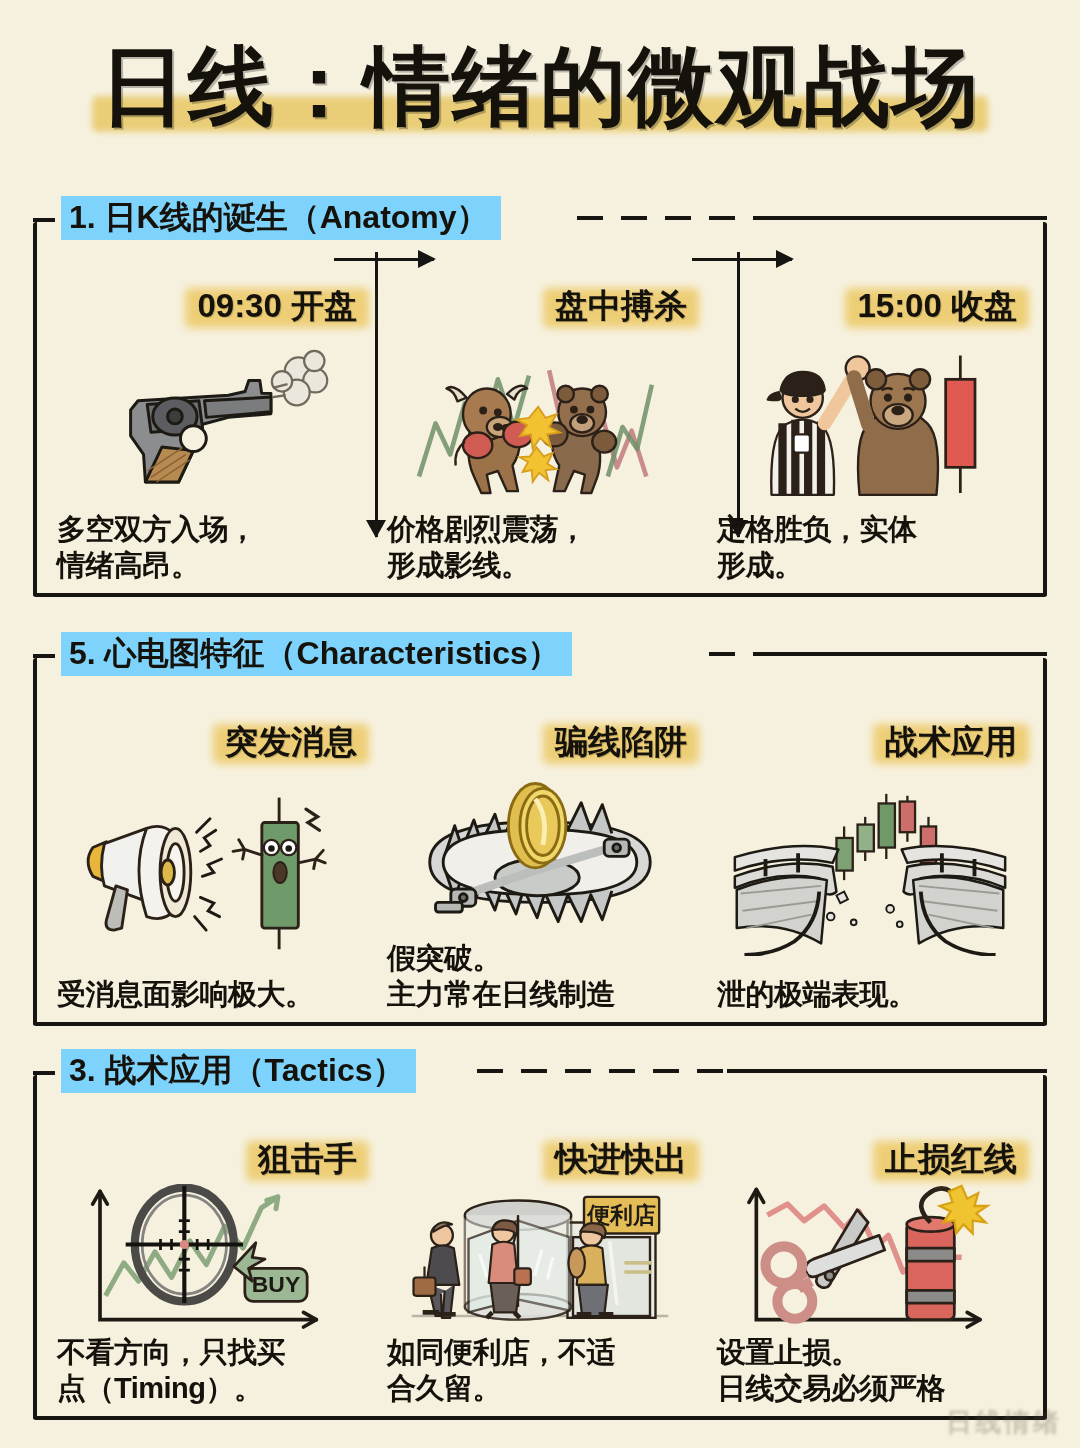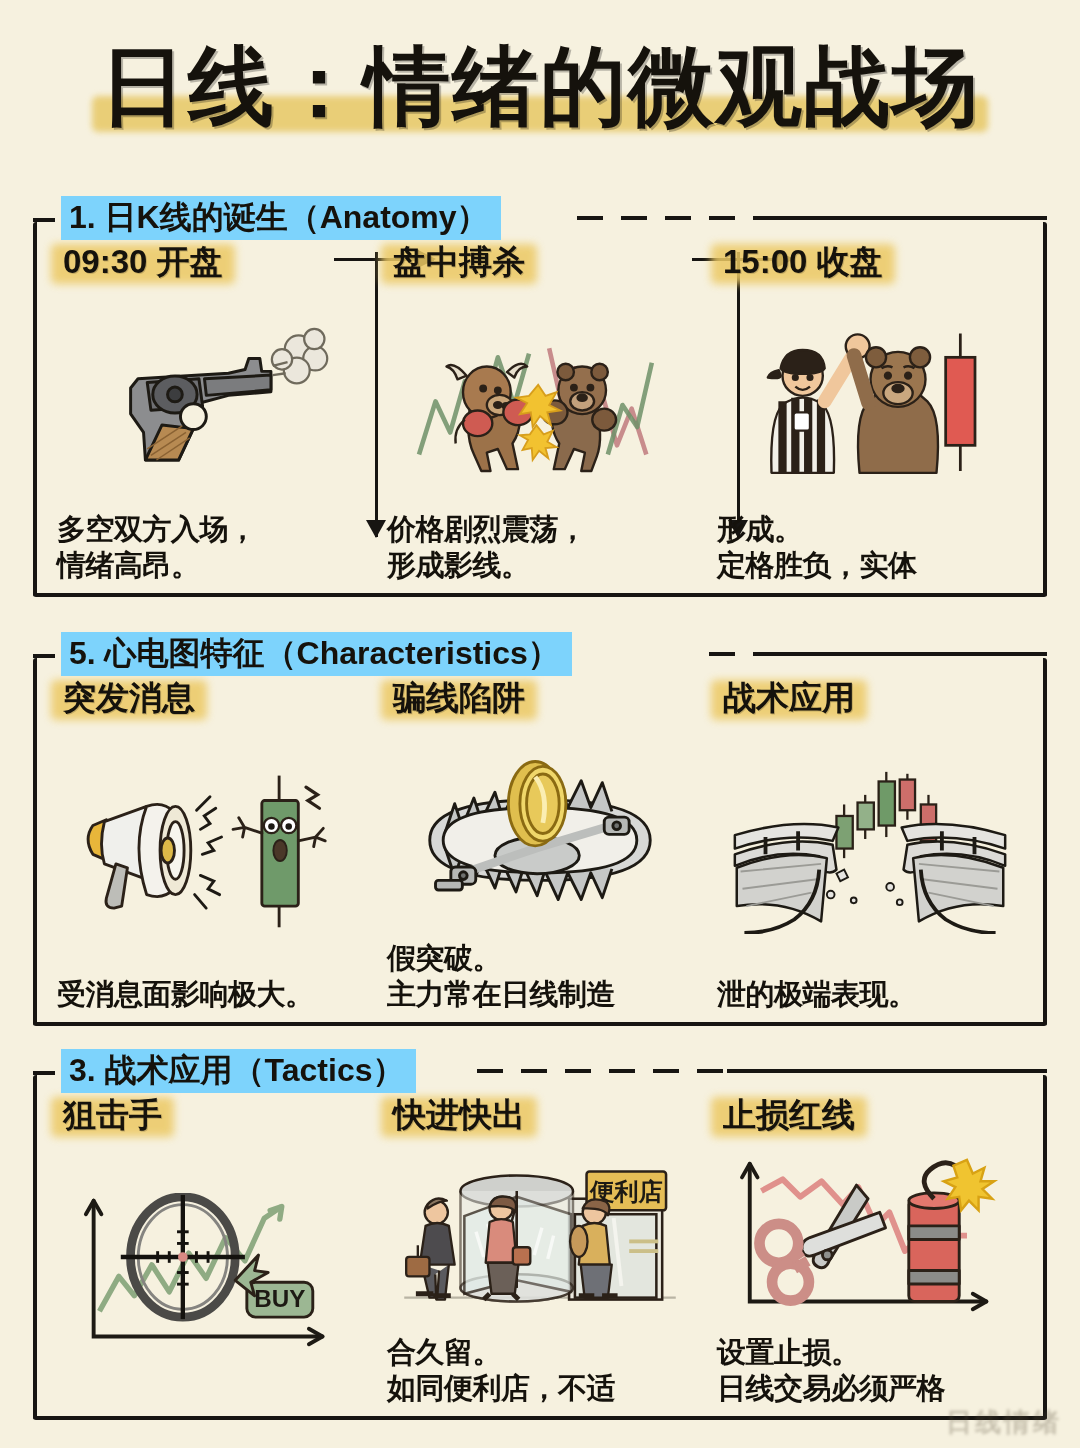"09:30 开盘" .col { align-items: flex-start -> flex-end; margin-top: none -> 44px }
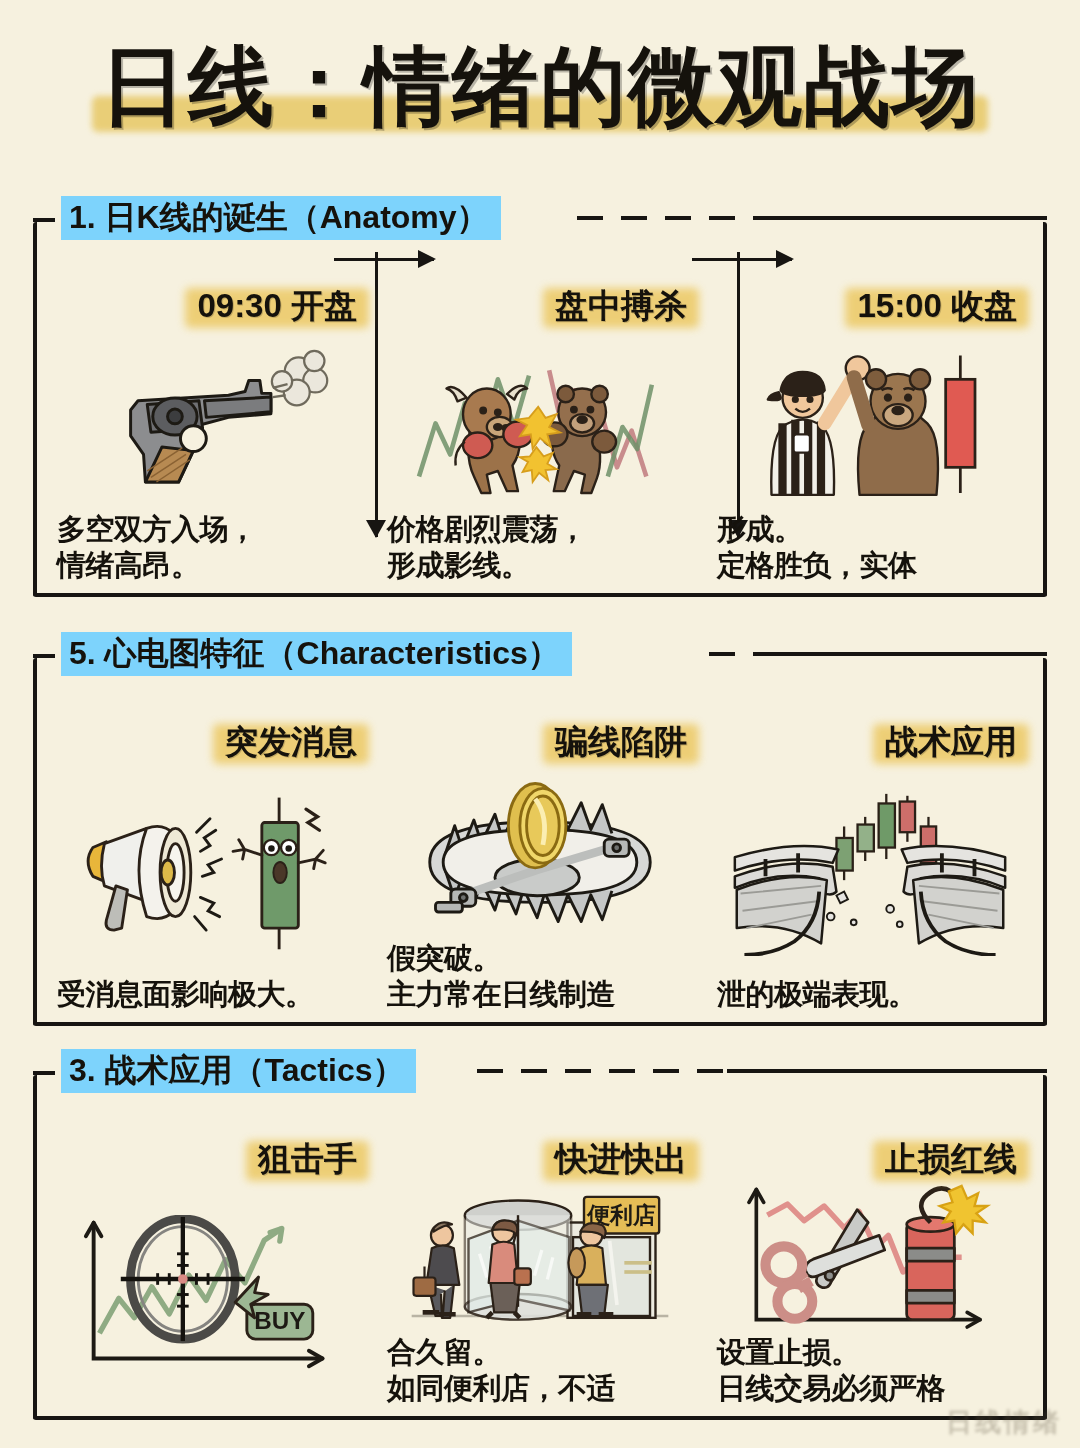"形成。" div { order: before "定格胜负，实体" -> after "定格胜负，实体" }
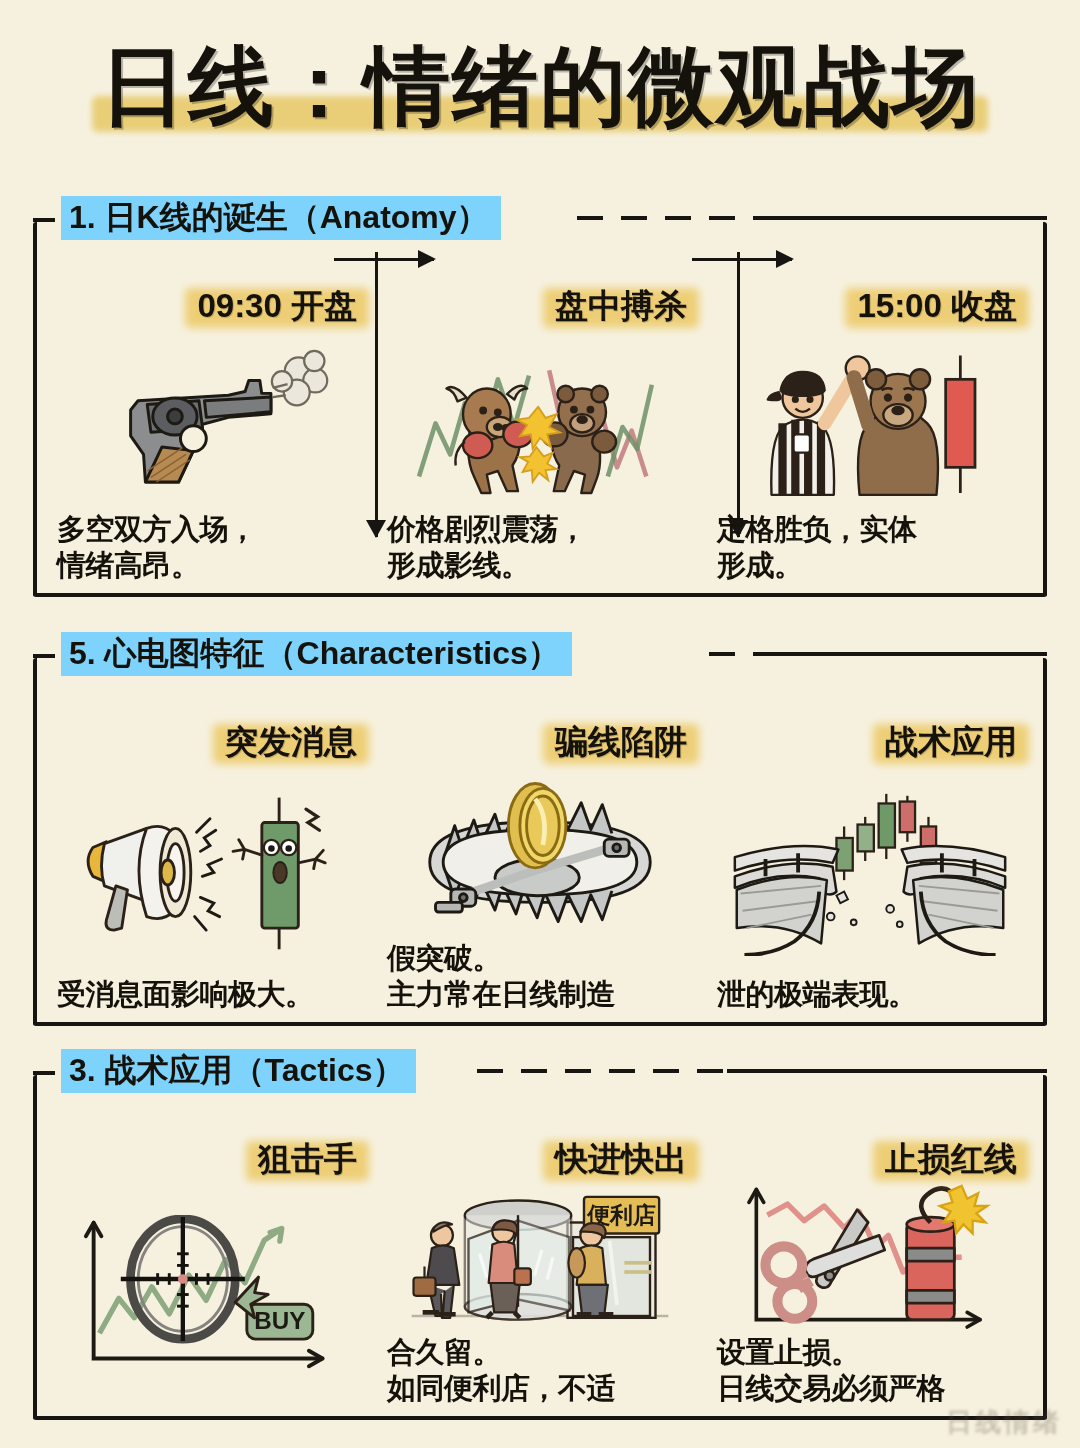"不看方向，只找买" div.cap { html: none -> <div> <div>不看方向，只找买</div> <div>点（Timing）。</div> </div> }
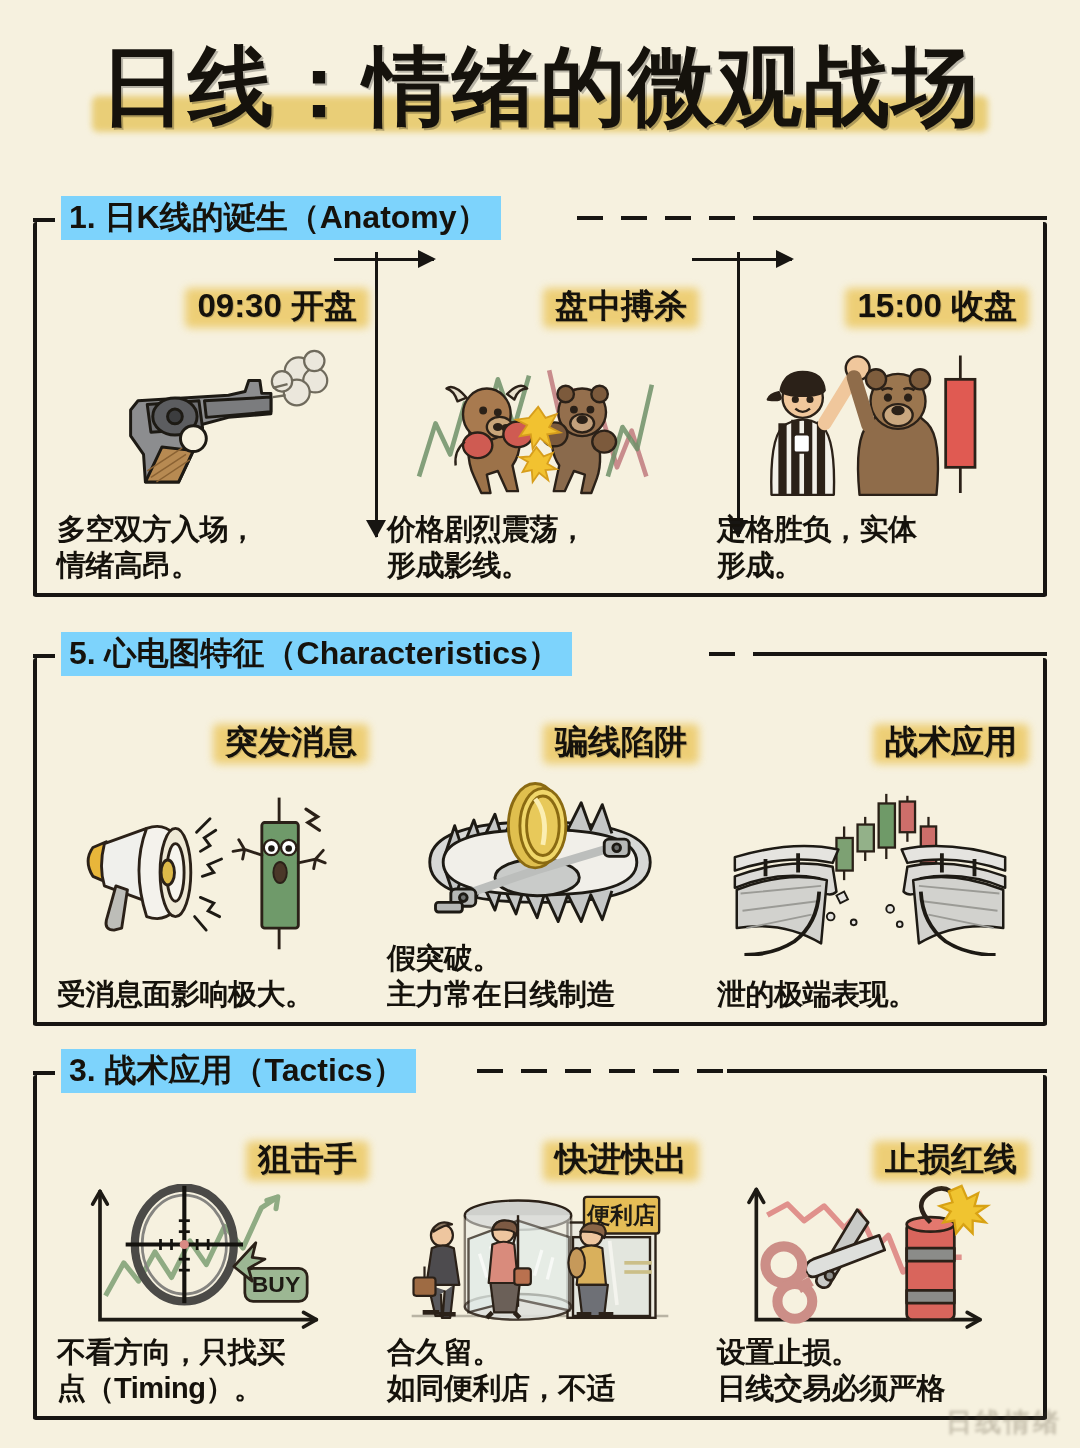"合久留。" div { order: before "如同便利店，不适" -> after "如同便利店，不适" }
